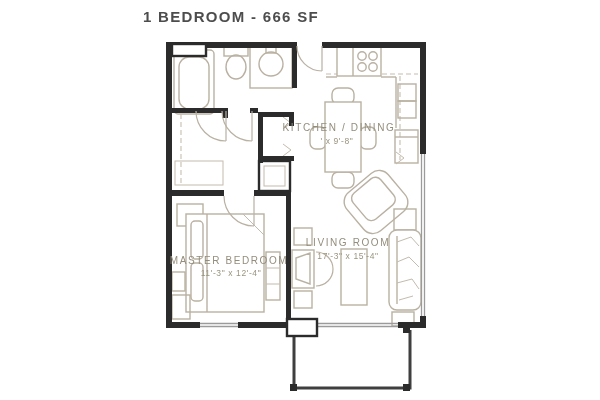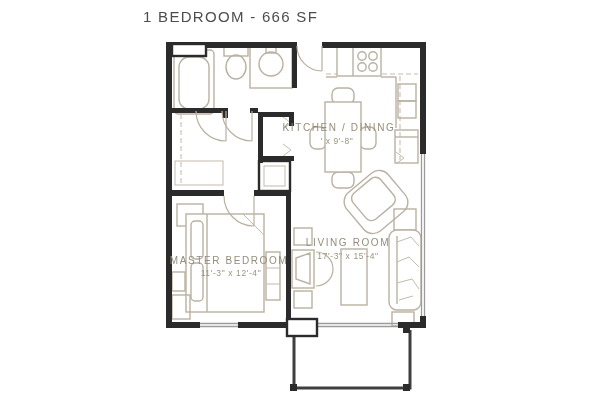"1 BEDROOM - 666 SF" .plan-title { font-weight: 400 -> 700 }
